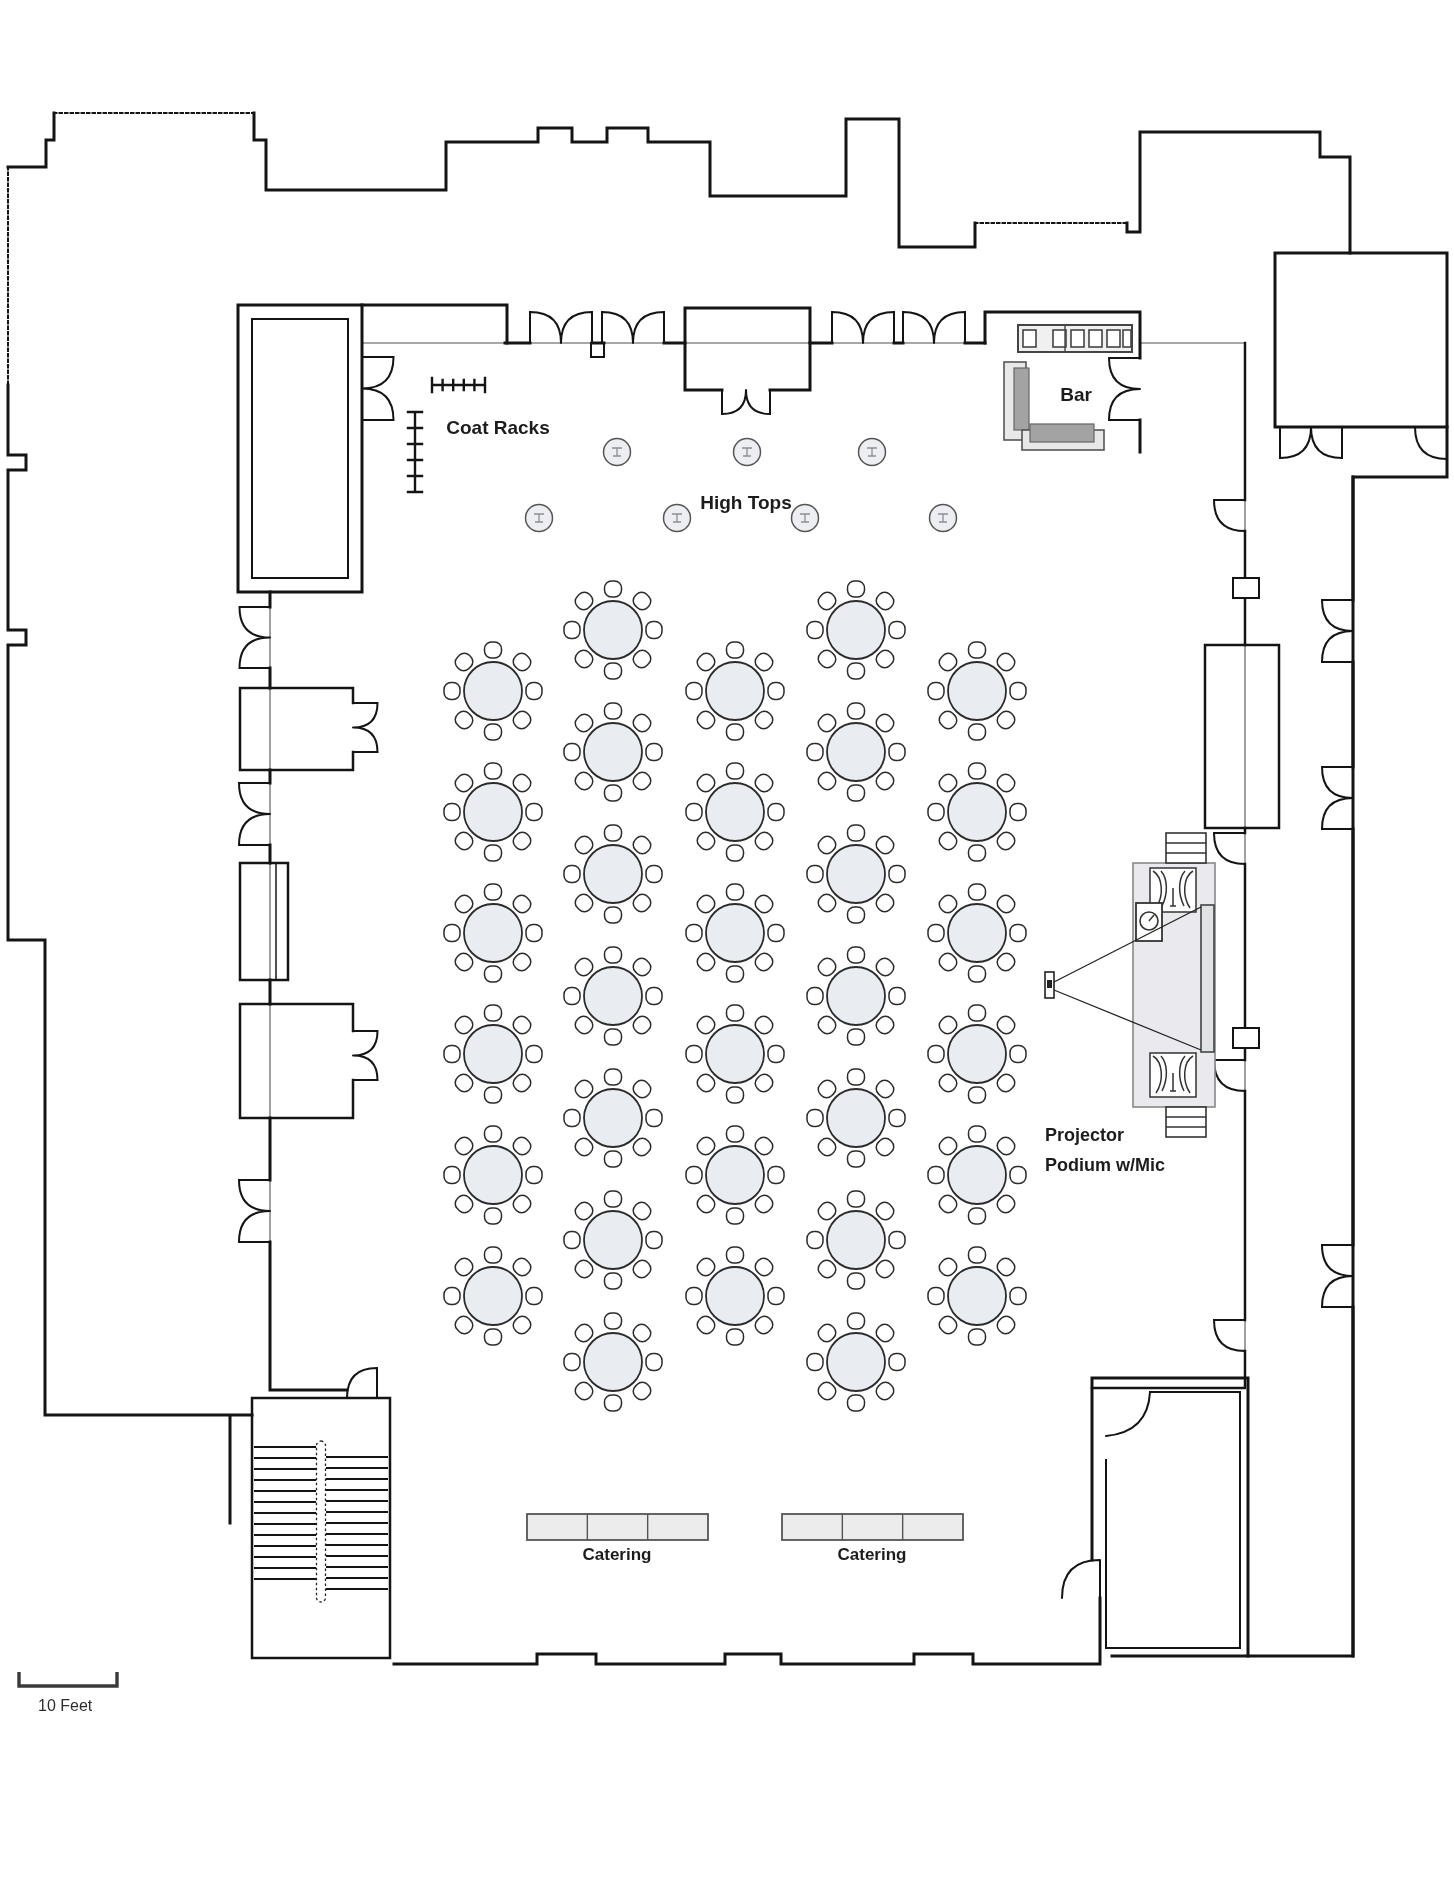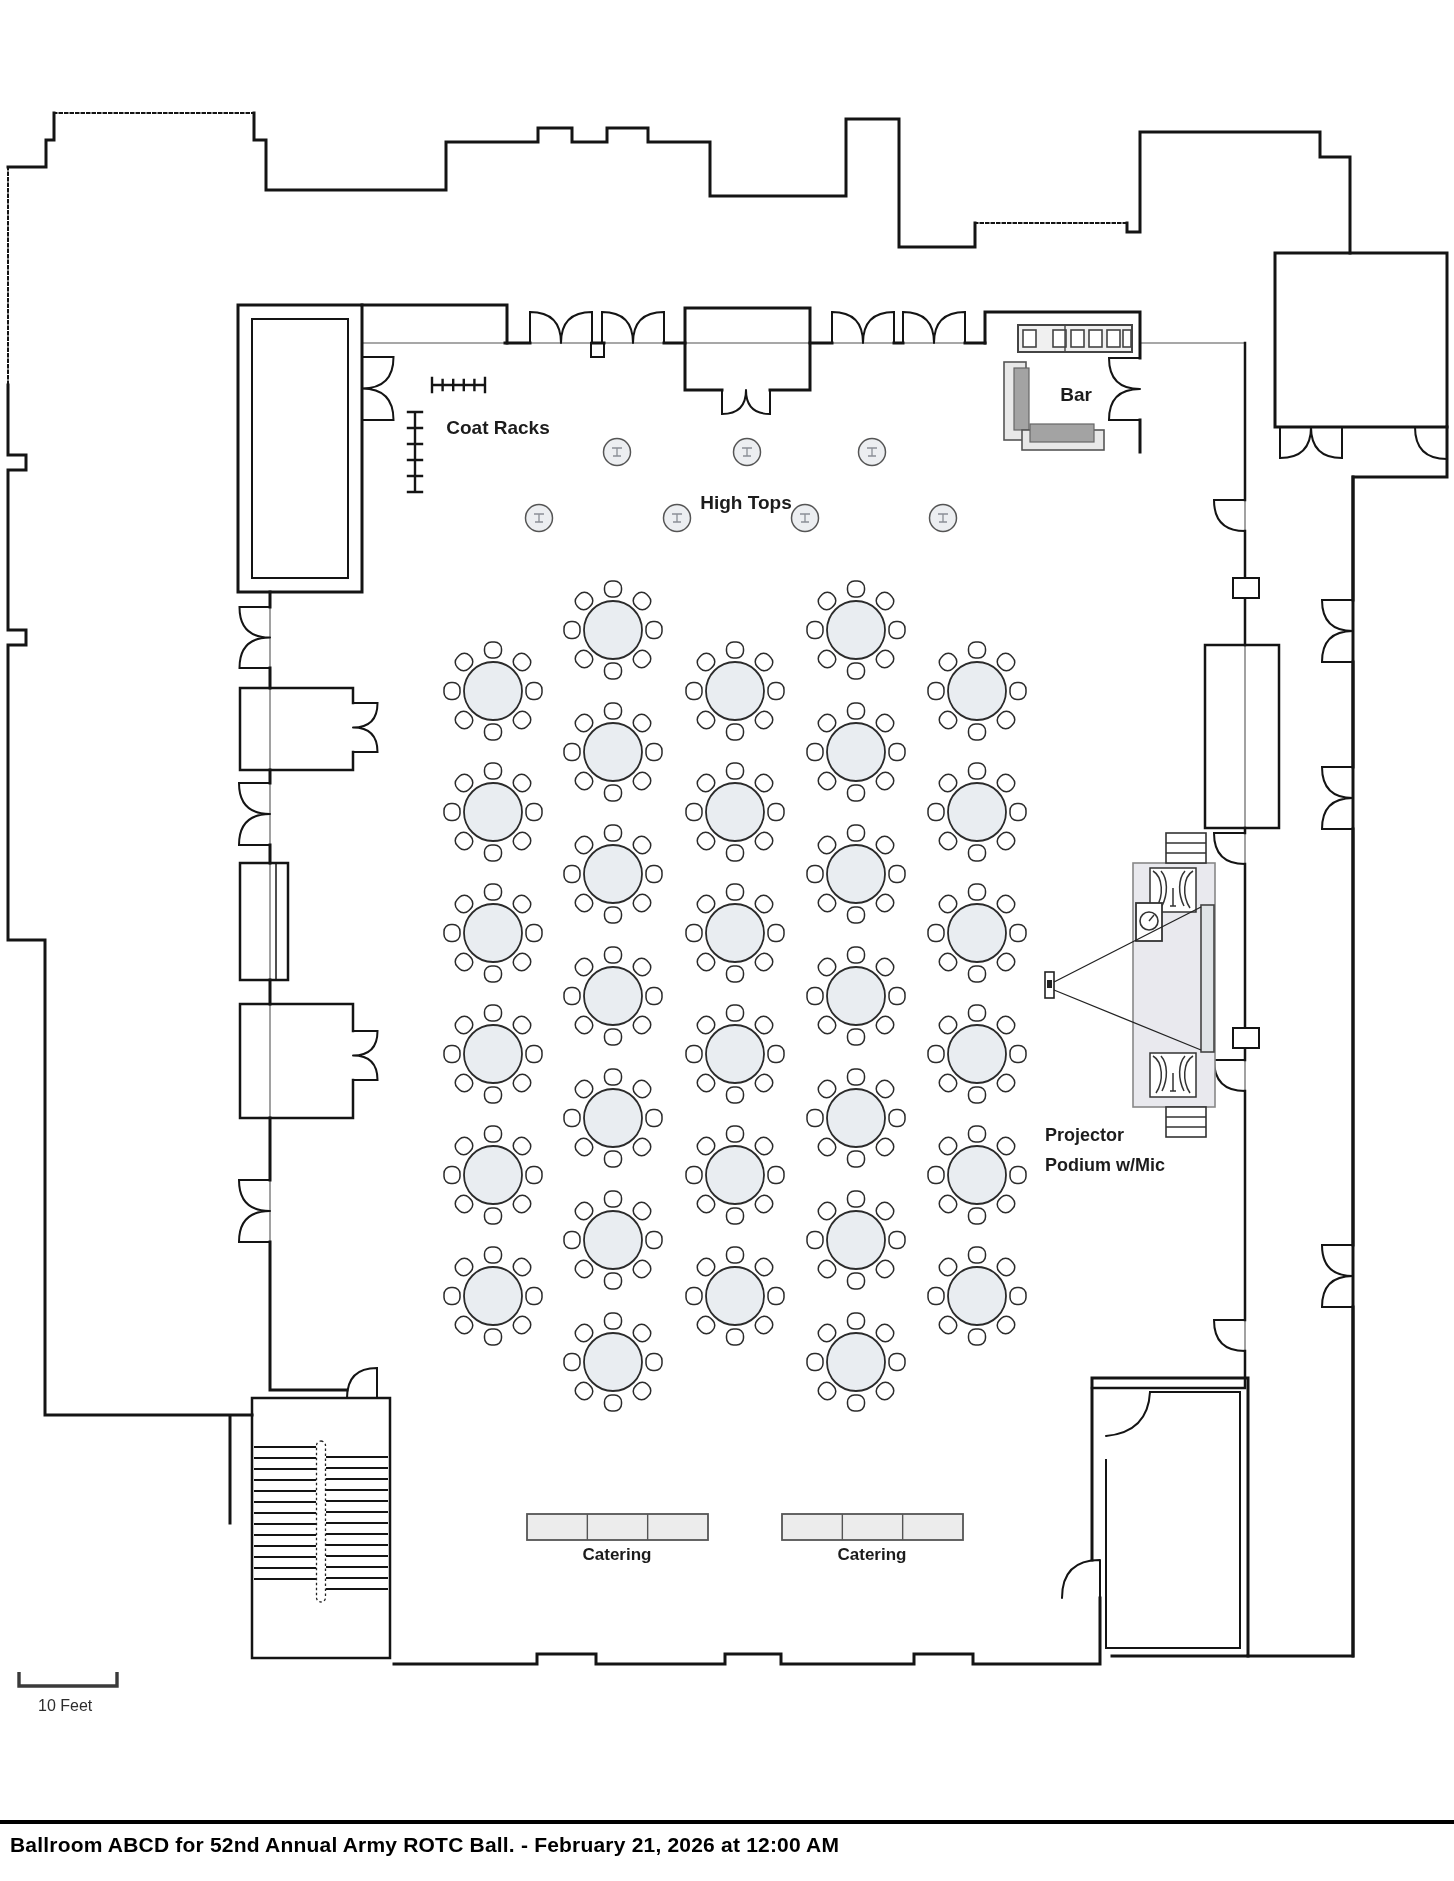"Ballroom ABCD for 52nd Annual" div.titlebar { html: <div> <div>Ballroom ABCD for 52nd Annual Army ROTC Ball. - February 21, 2026 at 12:00 AM</div> </div> -> none }
